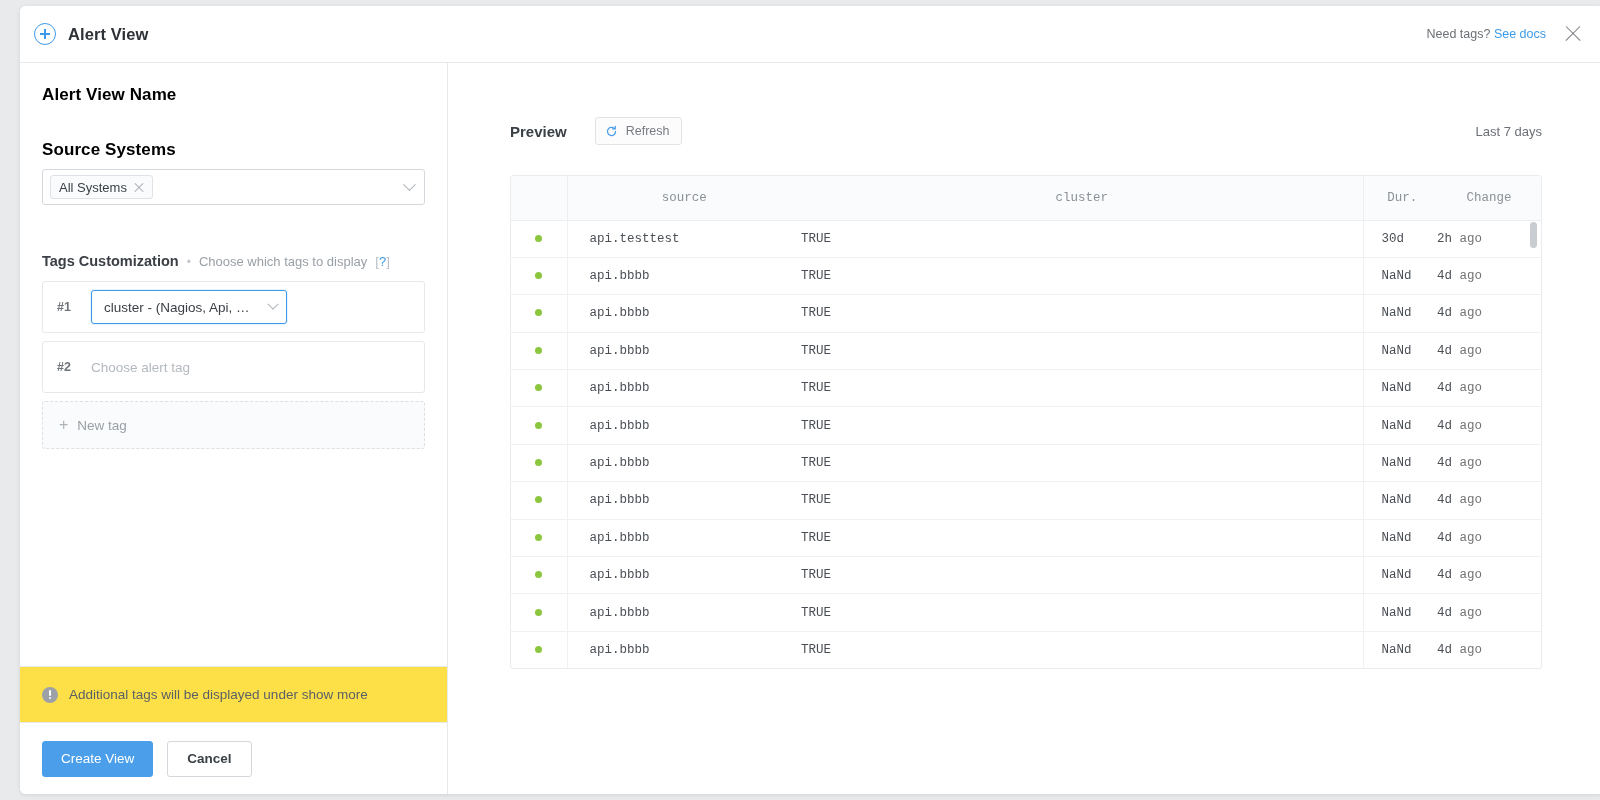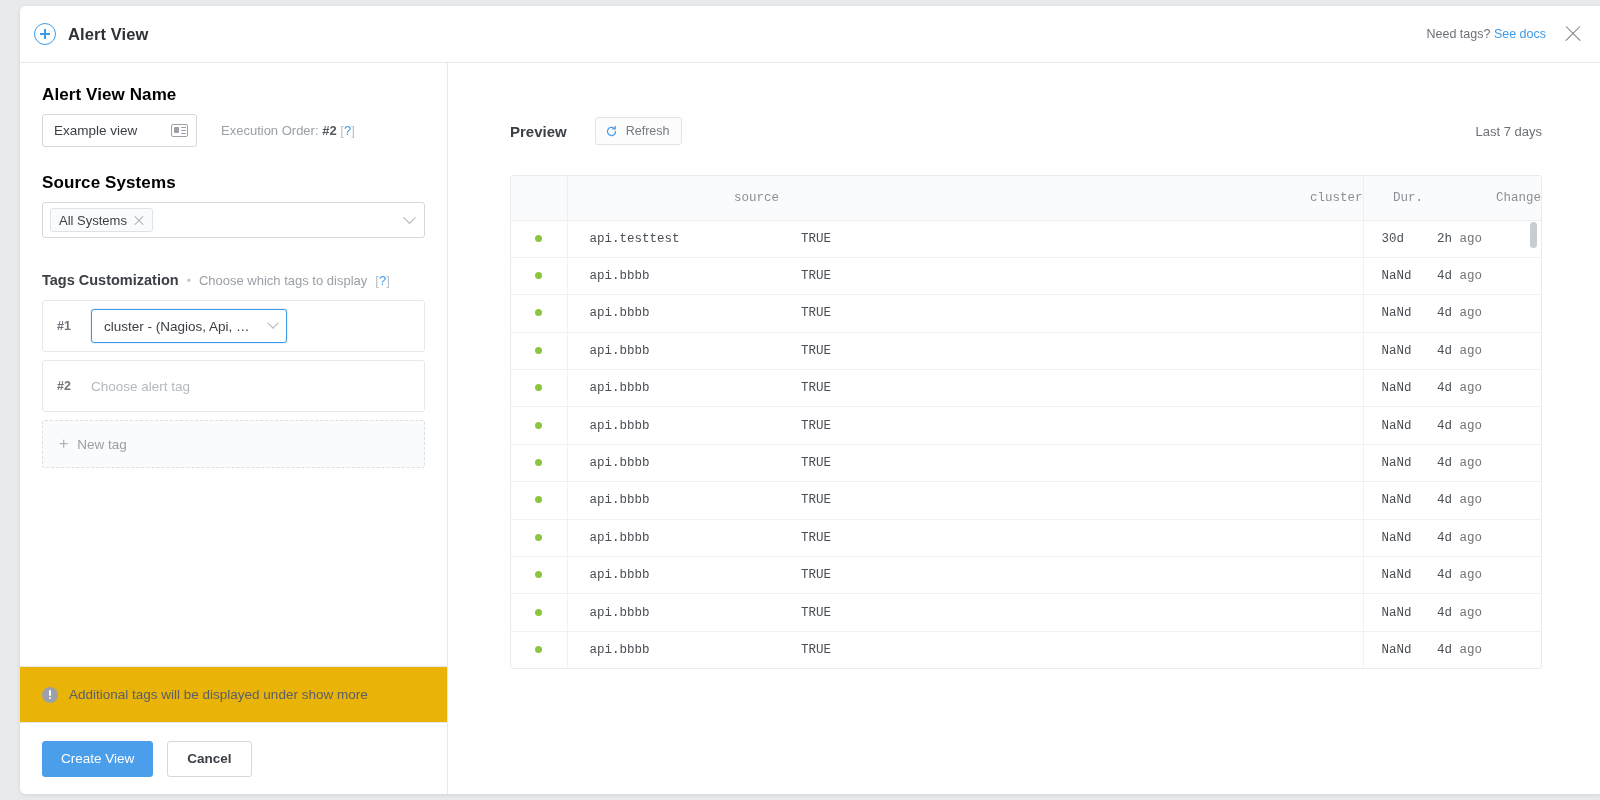"Example view" div.row-inline { html: <div> <div> <span>Example view</span> <span></span> </div> <div> <span>Execution Order:</span> <b>#2</b> <span>[</span><span>?</span><span>]</span> </div> </div> -> none }
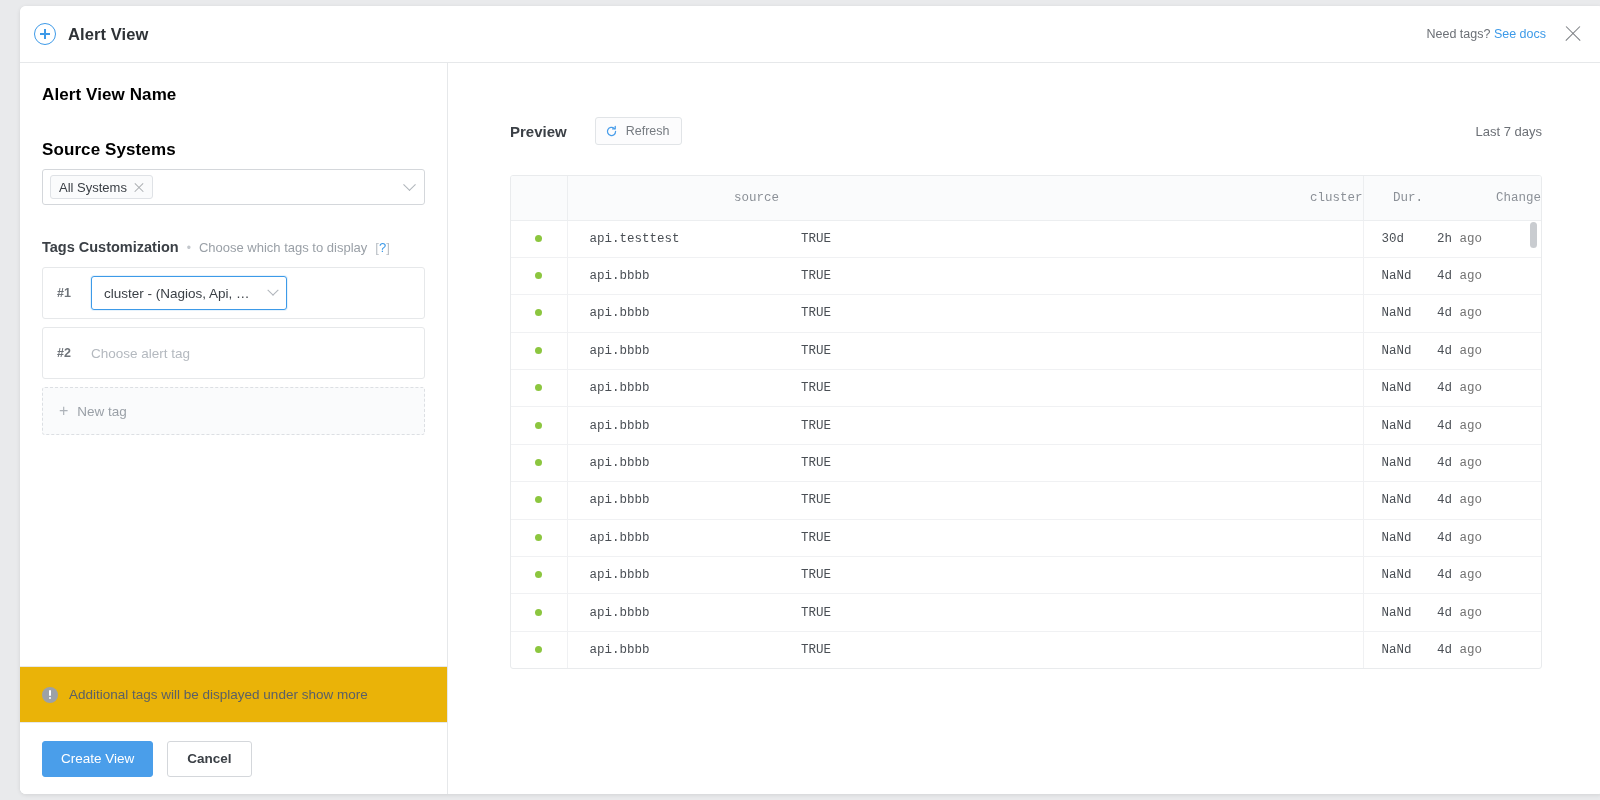"source" table.t th { text-align: right -> center }
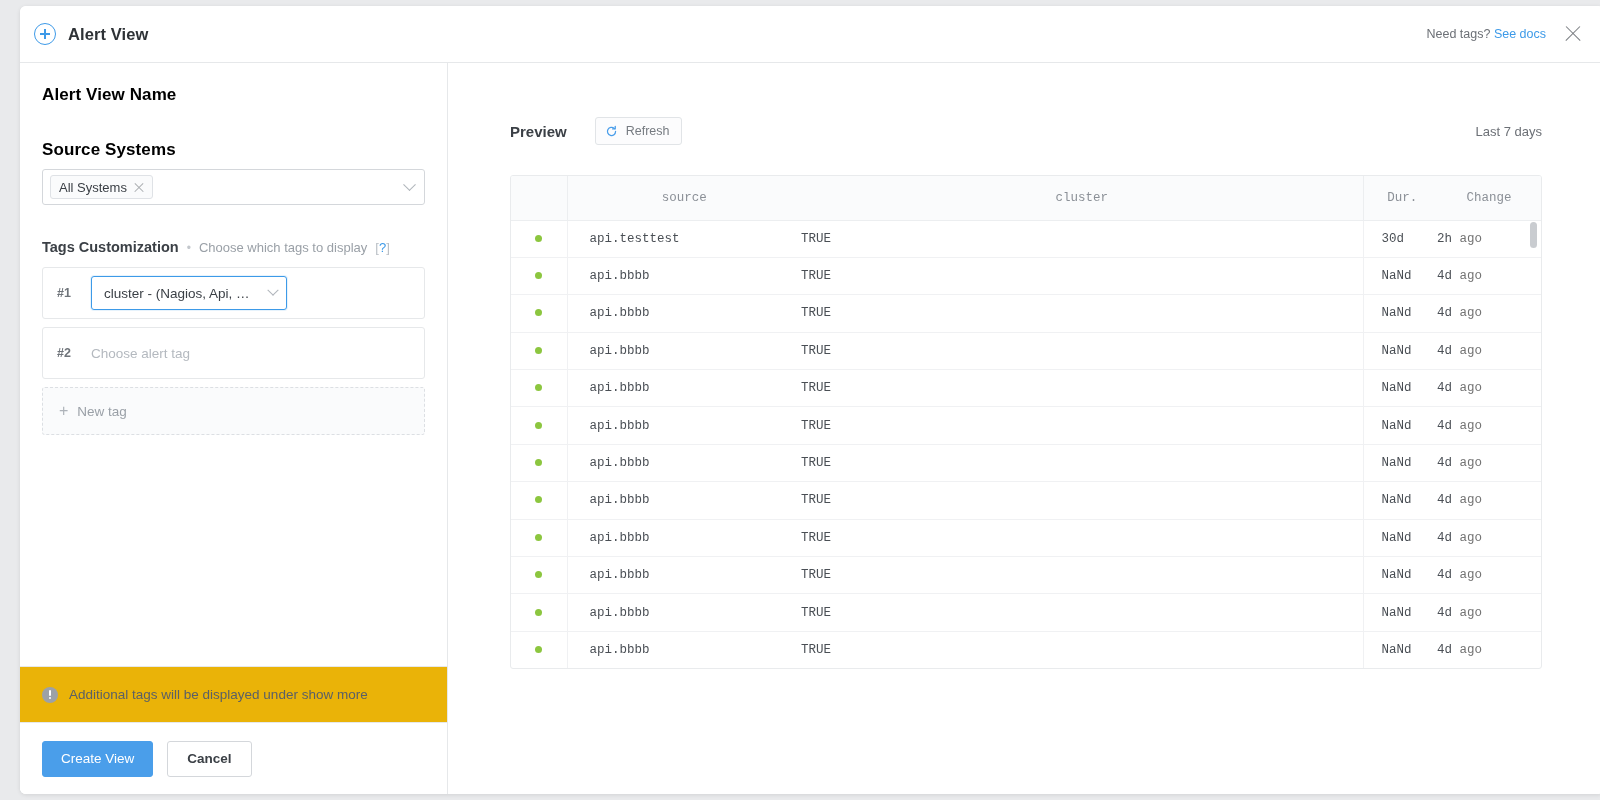"Tags Customization" .sect-title-row { margin-top: none -> 14px }
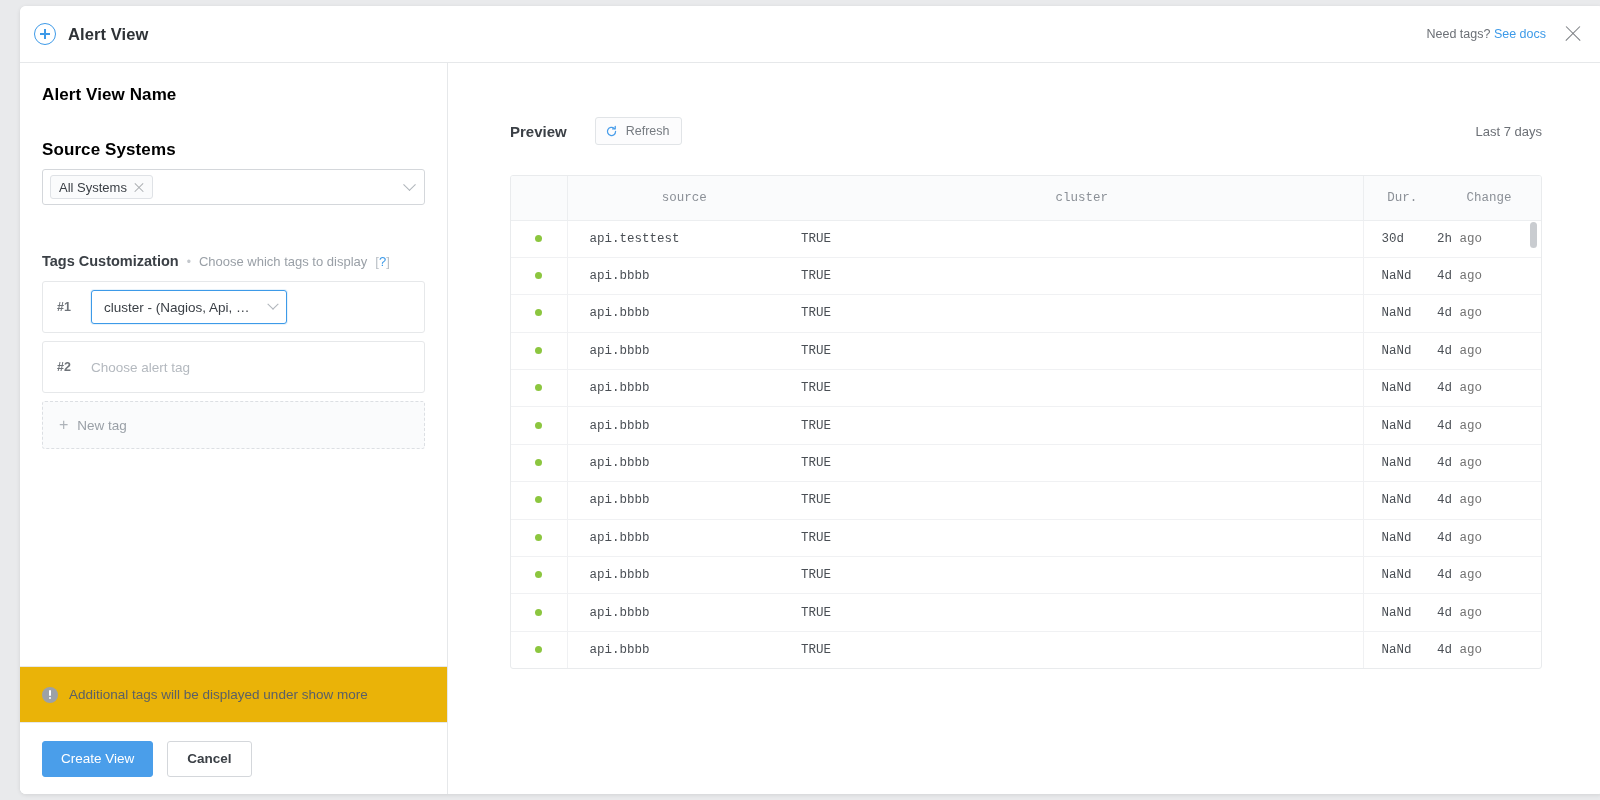"Additional tags will be displayed" .side-note { background: #eab308 -> #fde047 }
